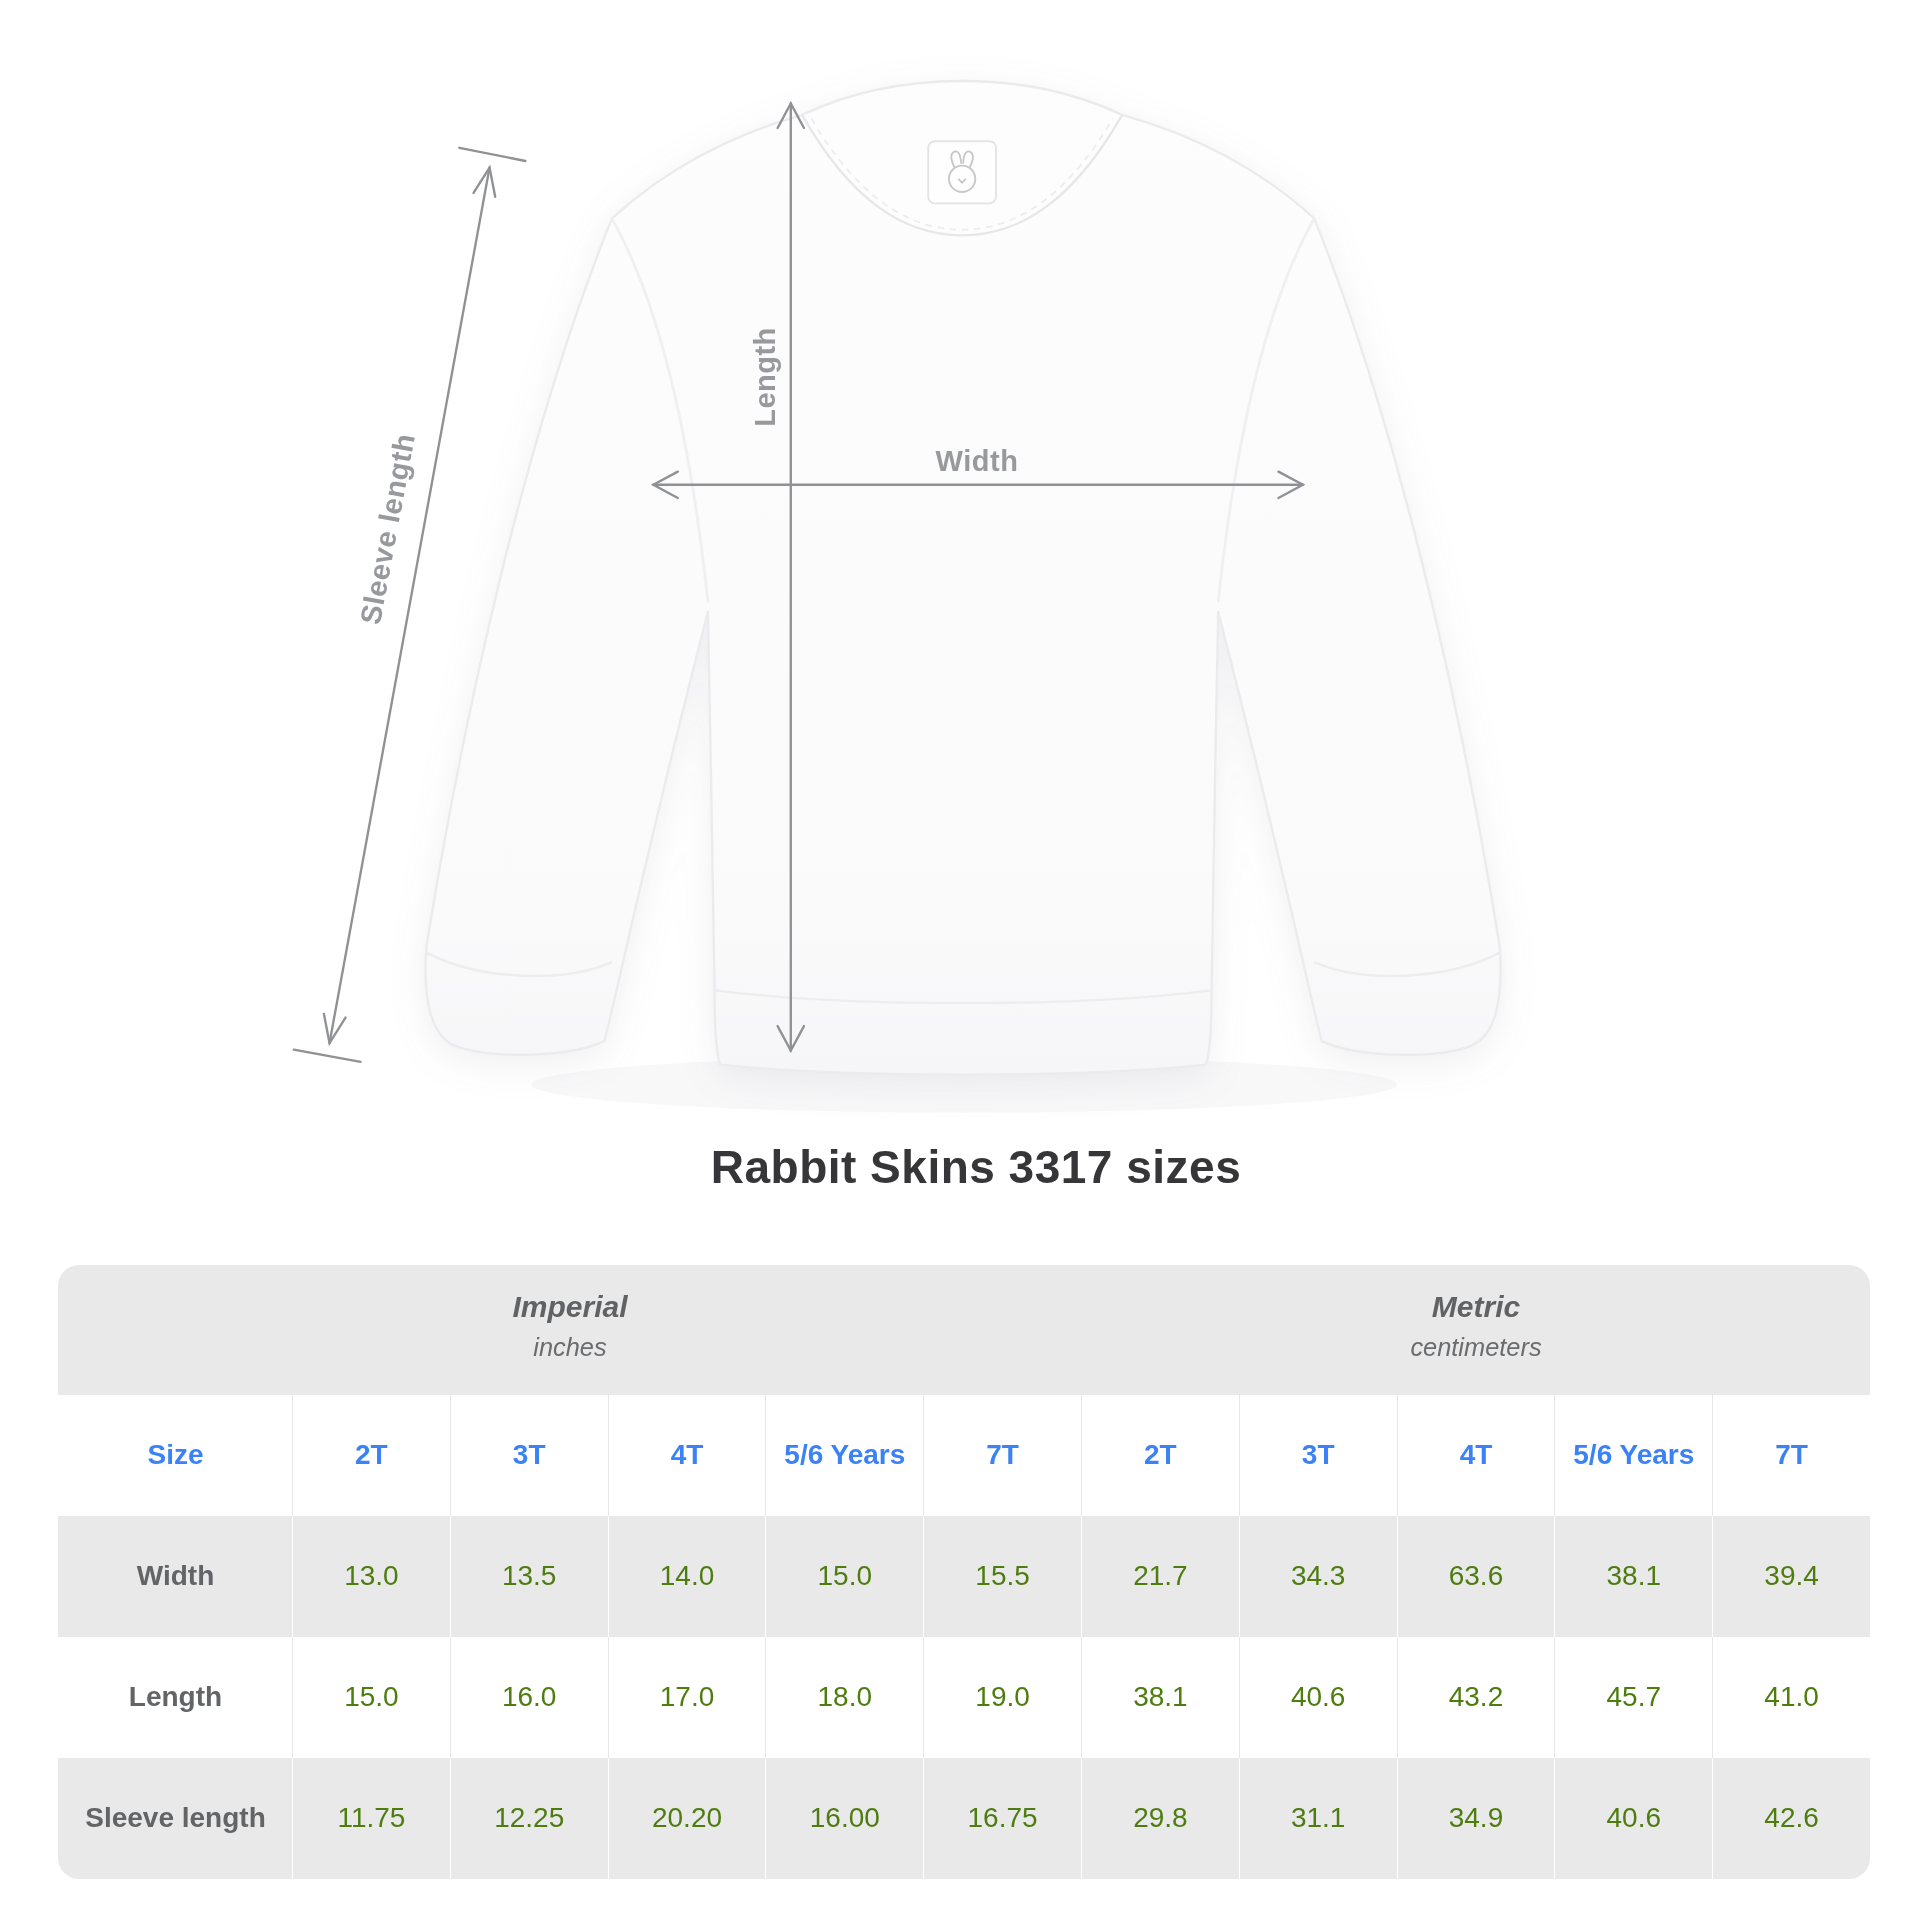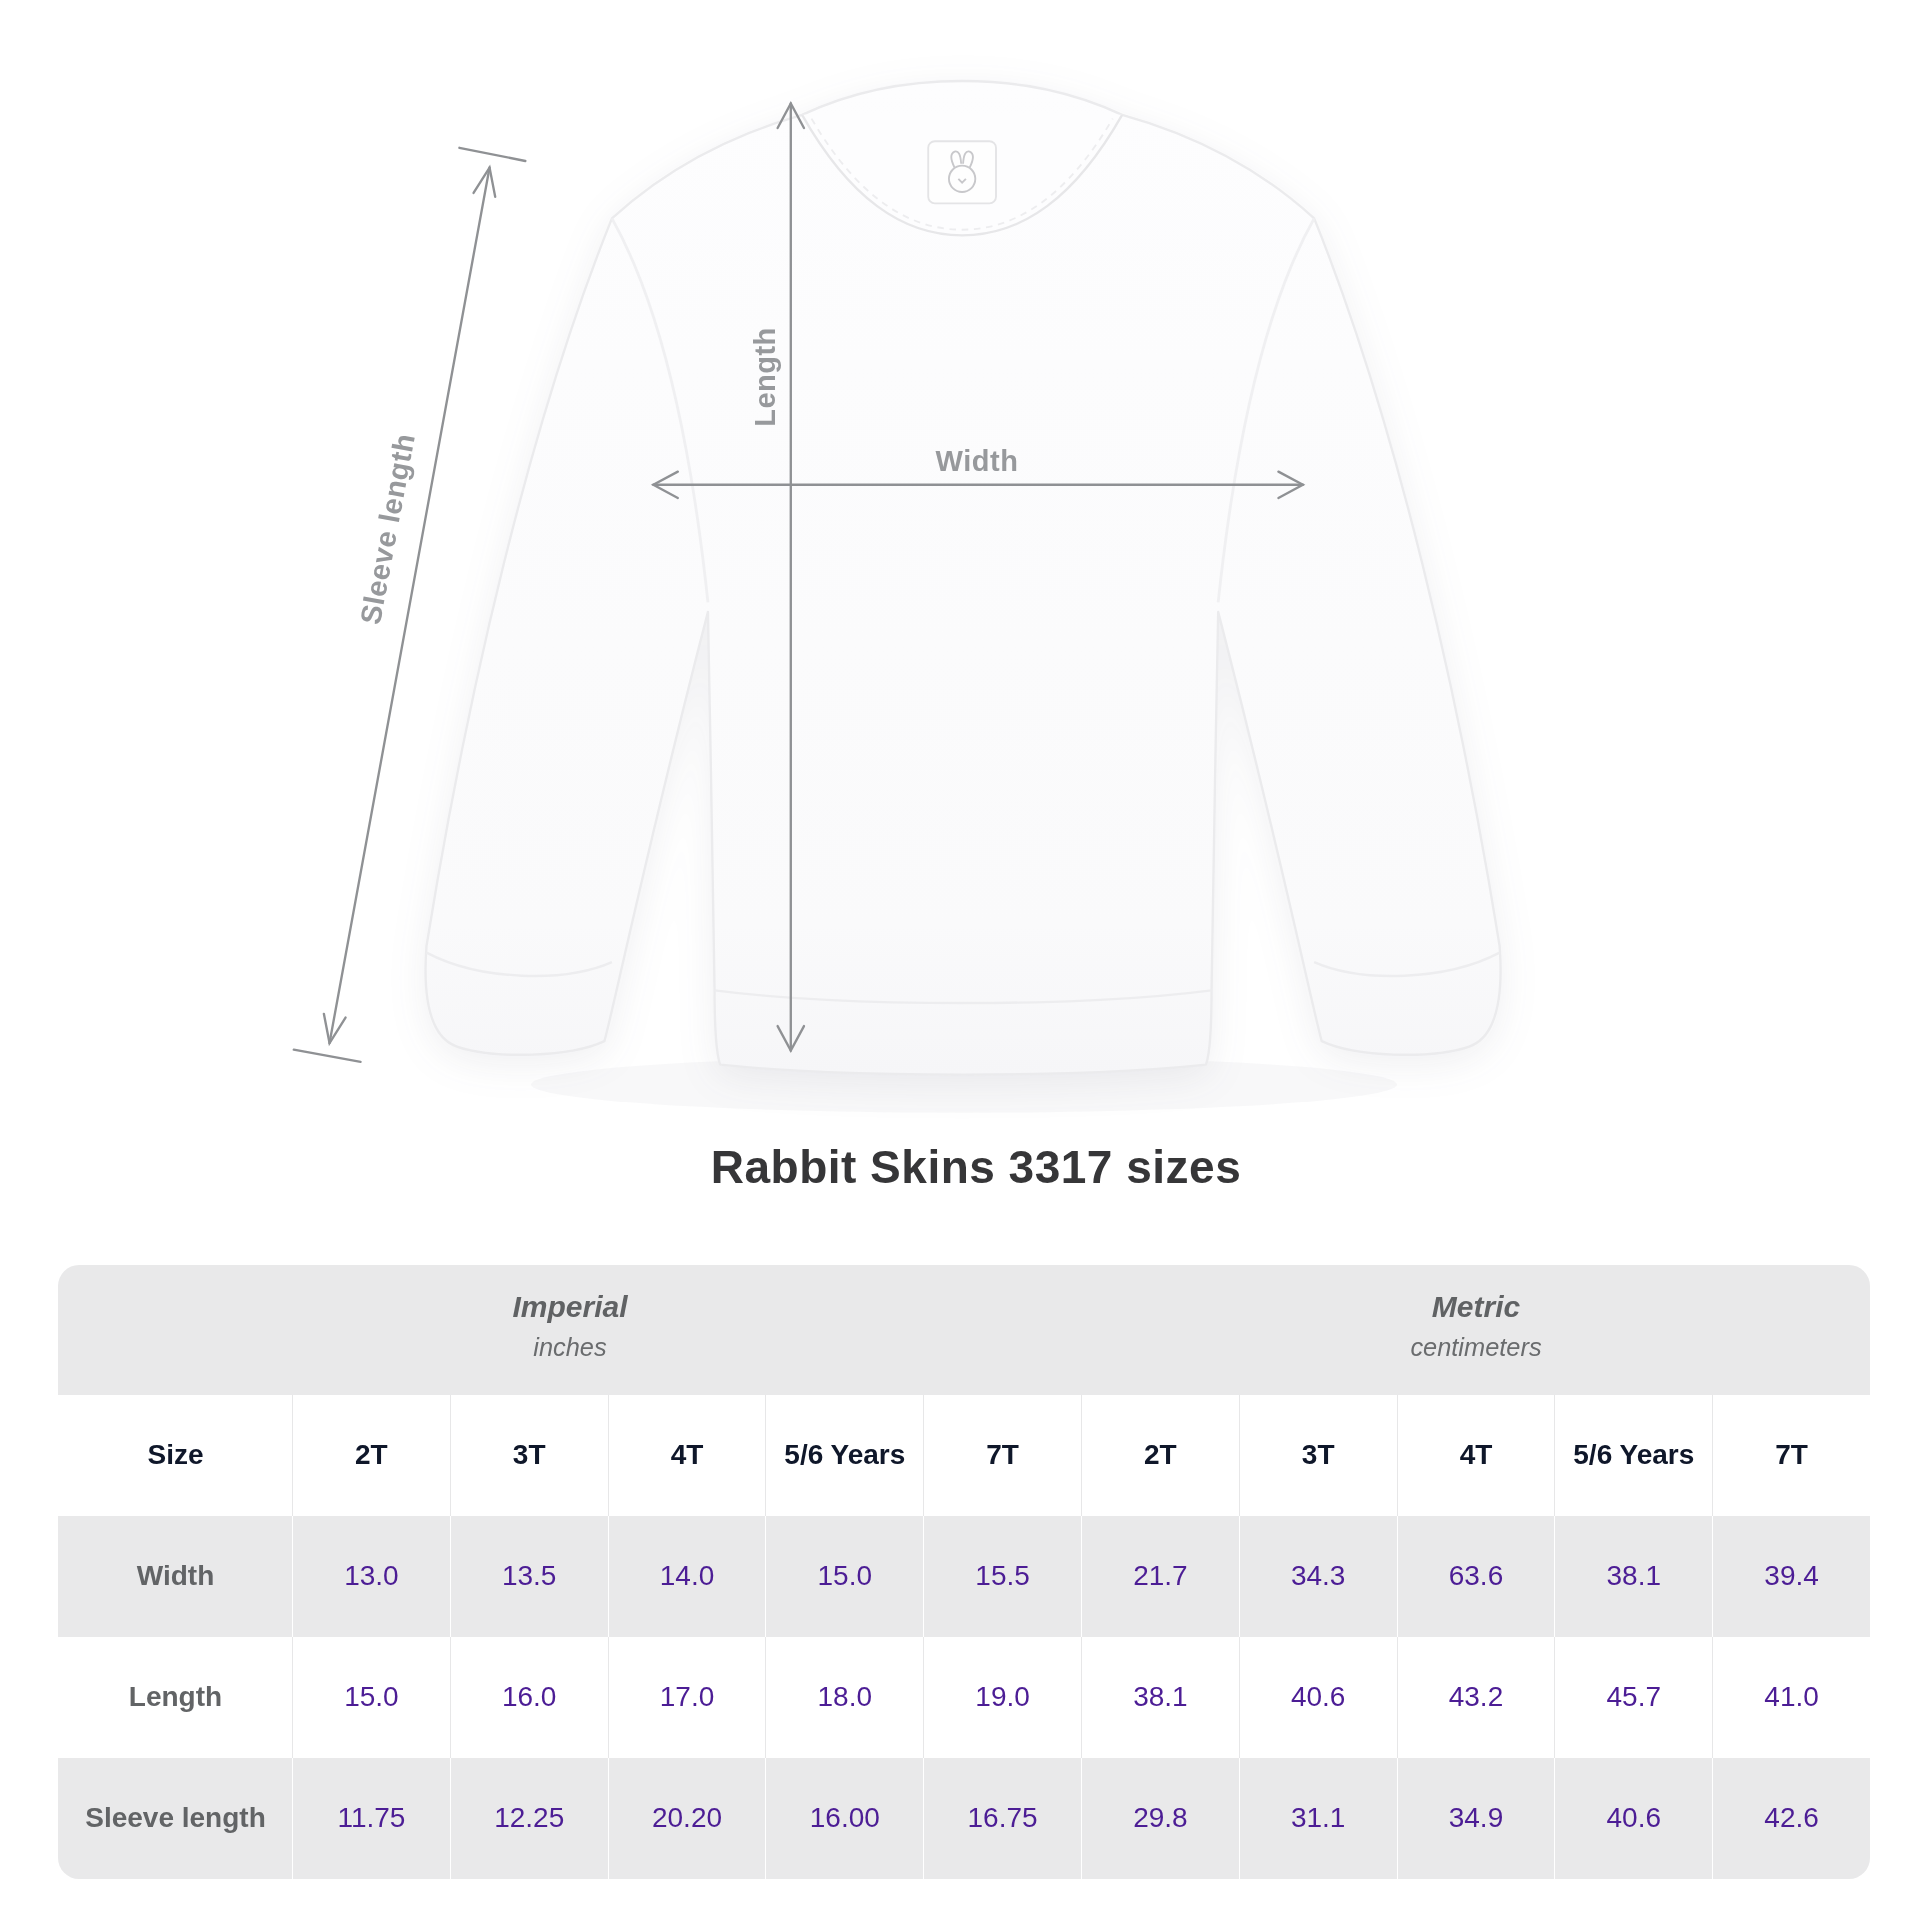"Size" tr.col-row th { color: #0f172a -> #3b82f6 }
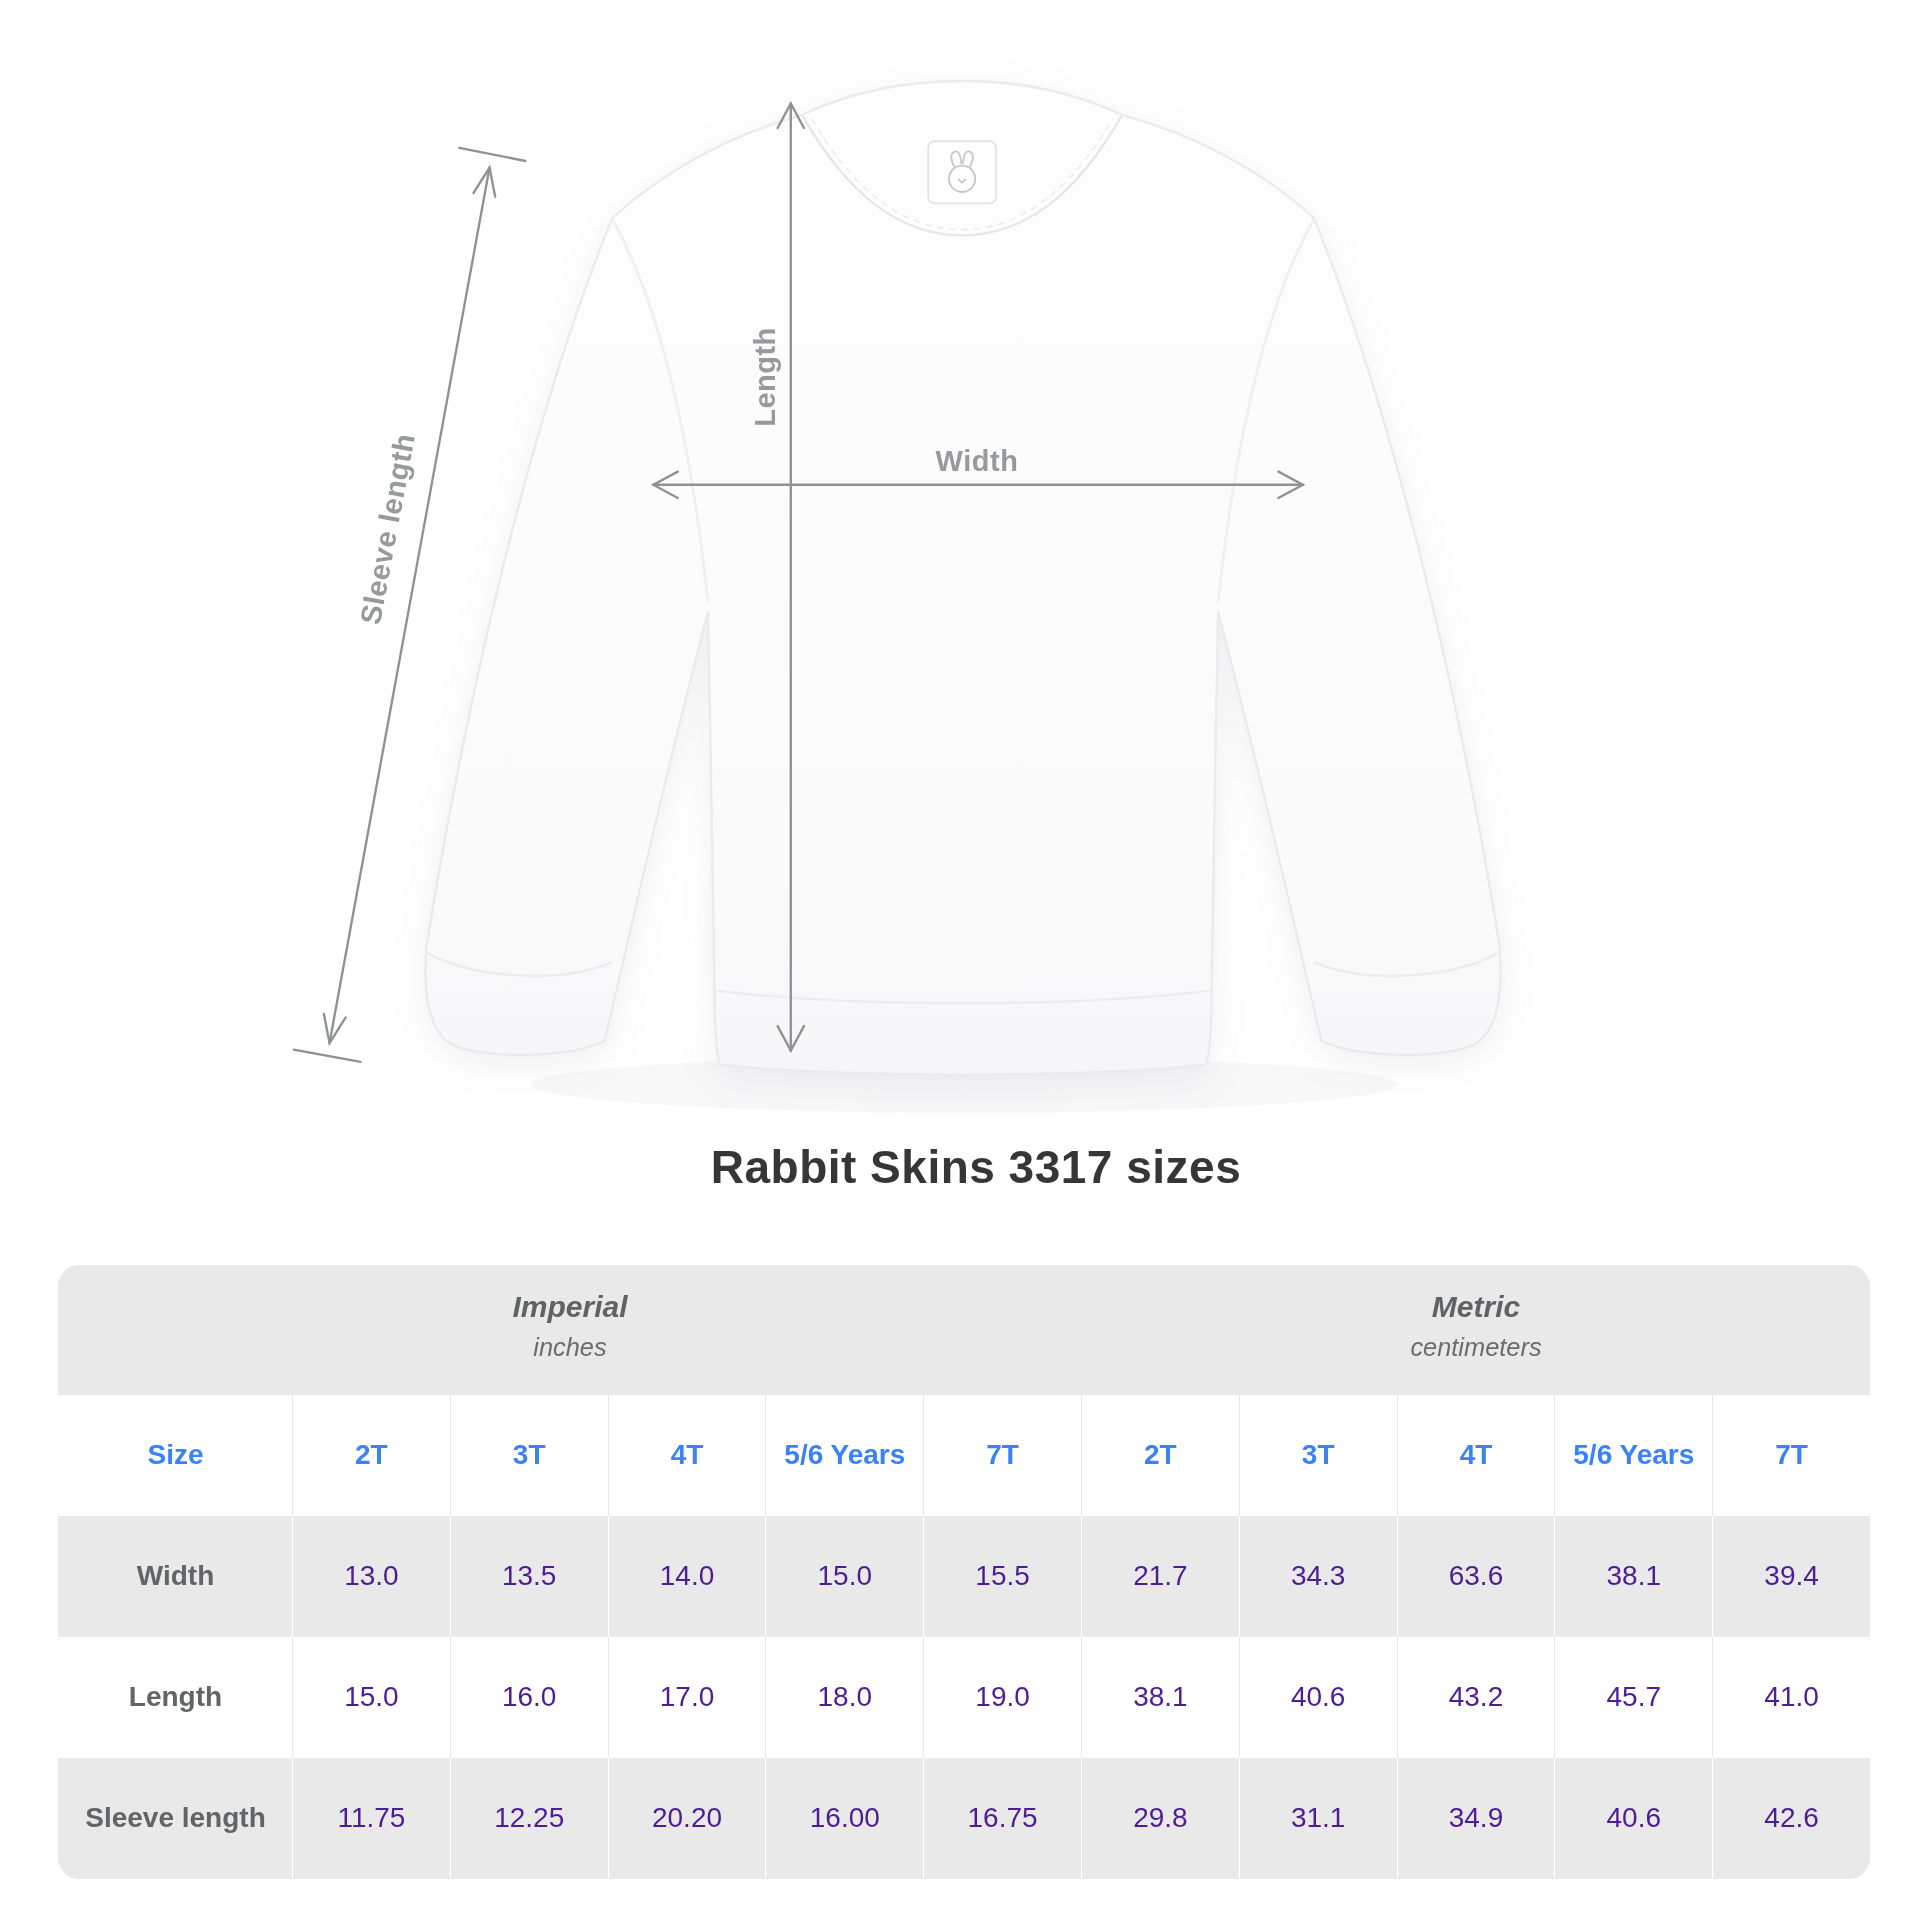"13.0" .size-table tbody td { color: #4c1d95 -> #4d7c0f }
